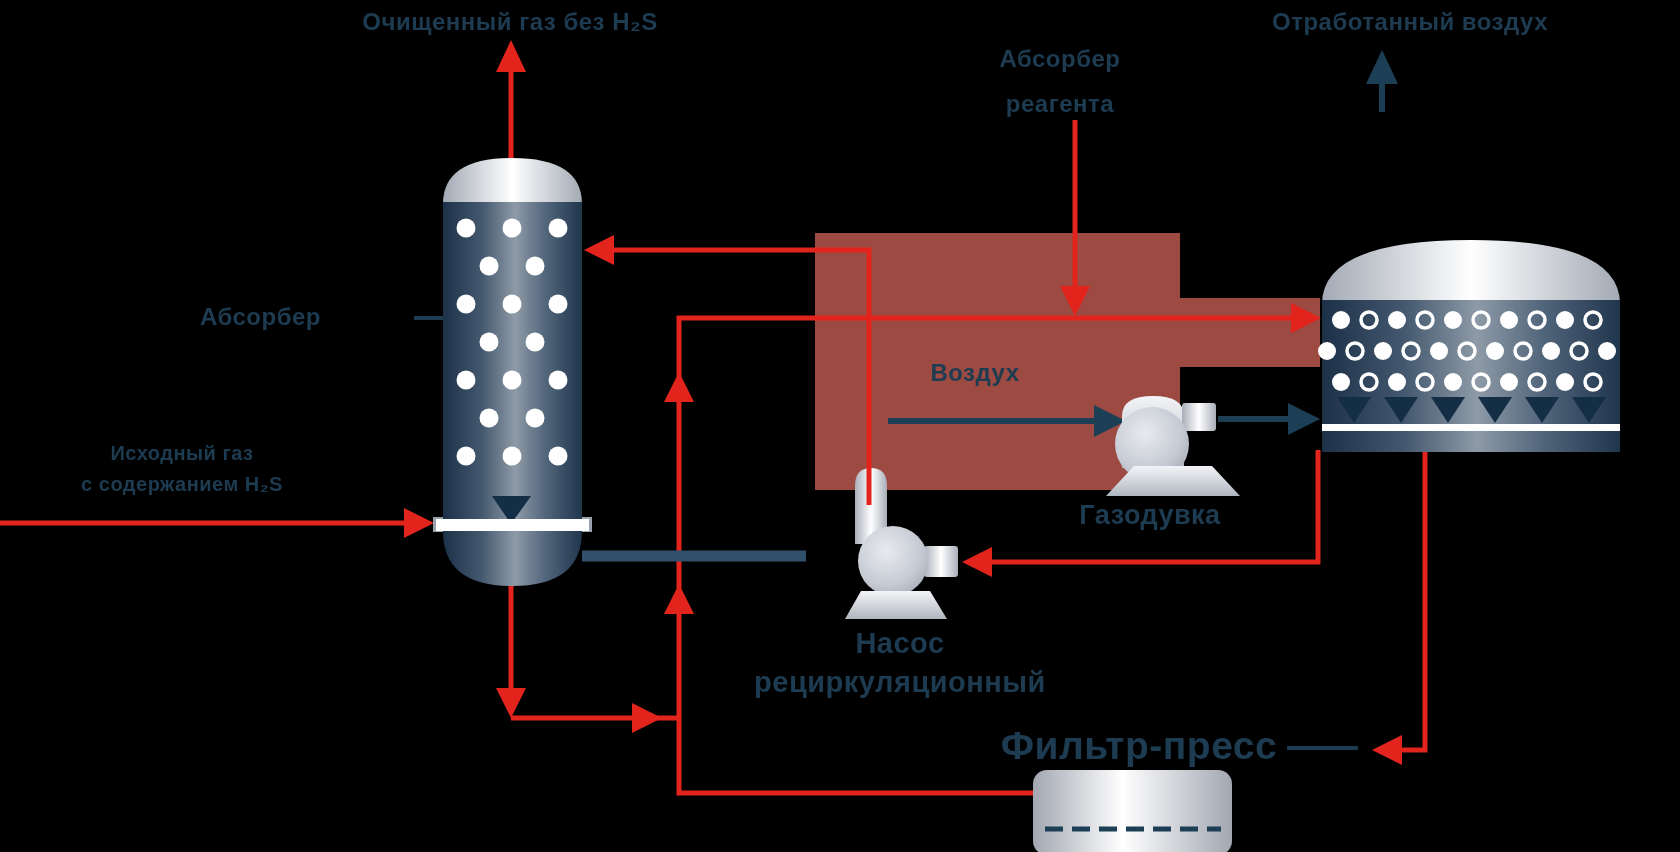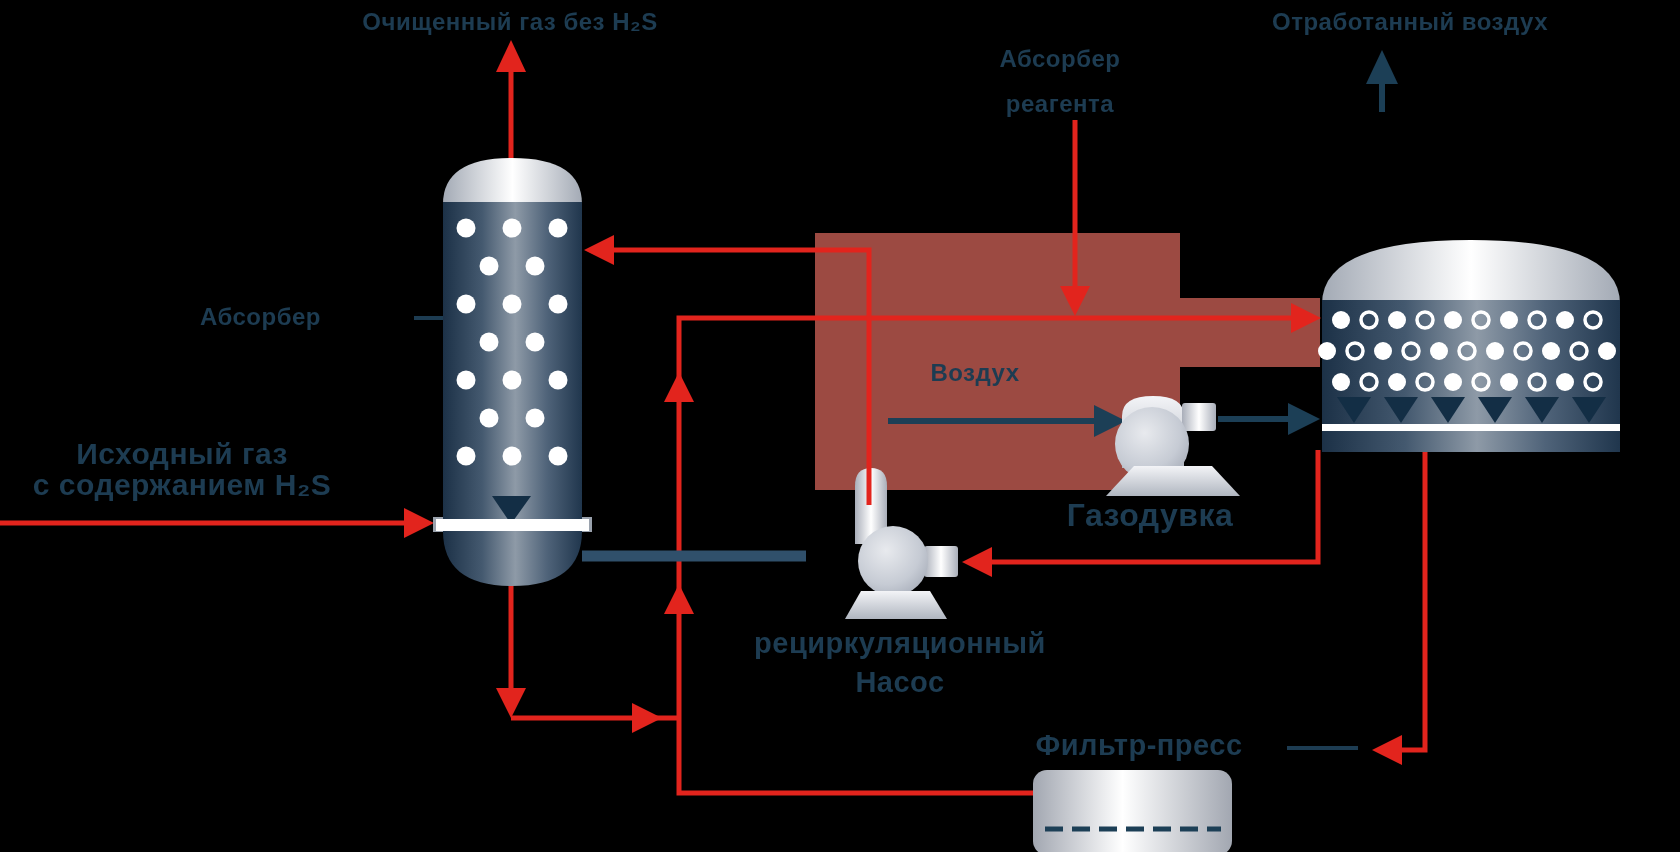"Исходный газ" div.label { font-size: 30px -> 20px }
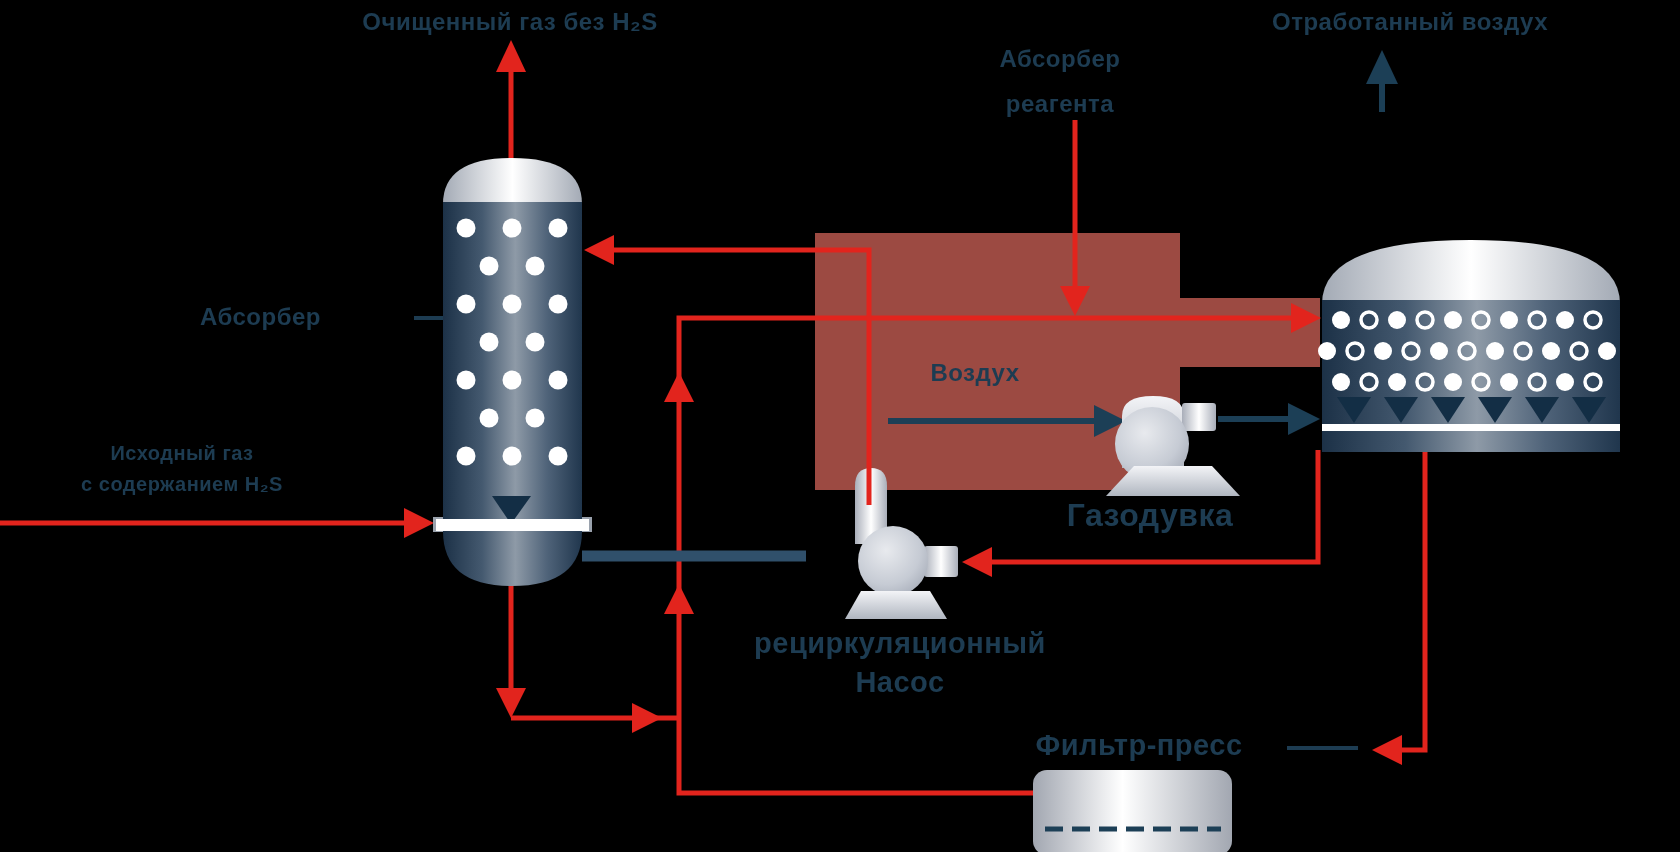"Газодувка" div.label { font-size: 32px -> 27px }
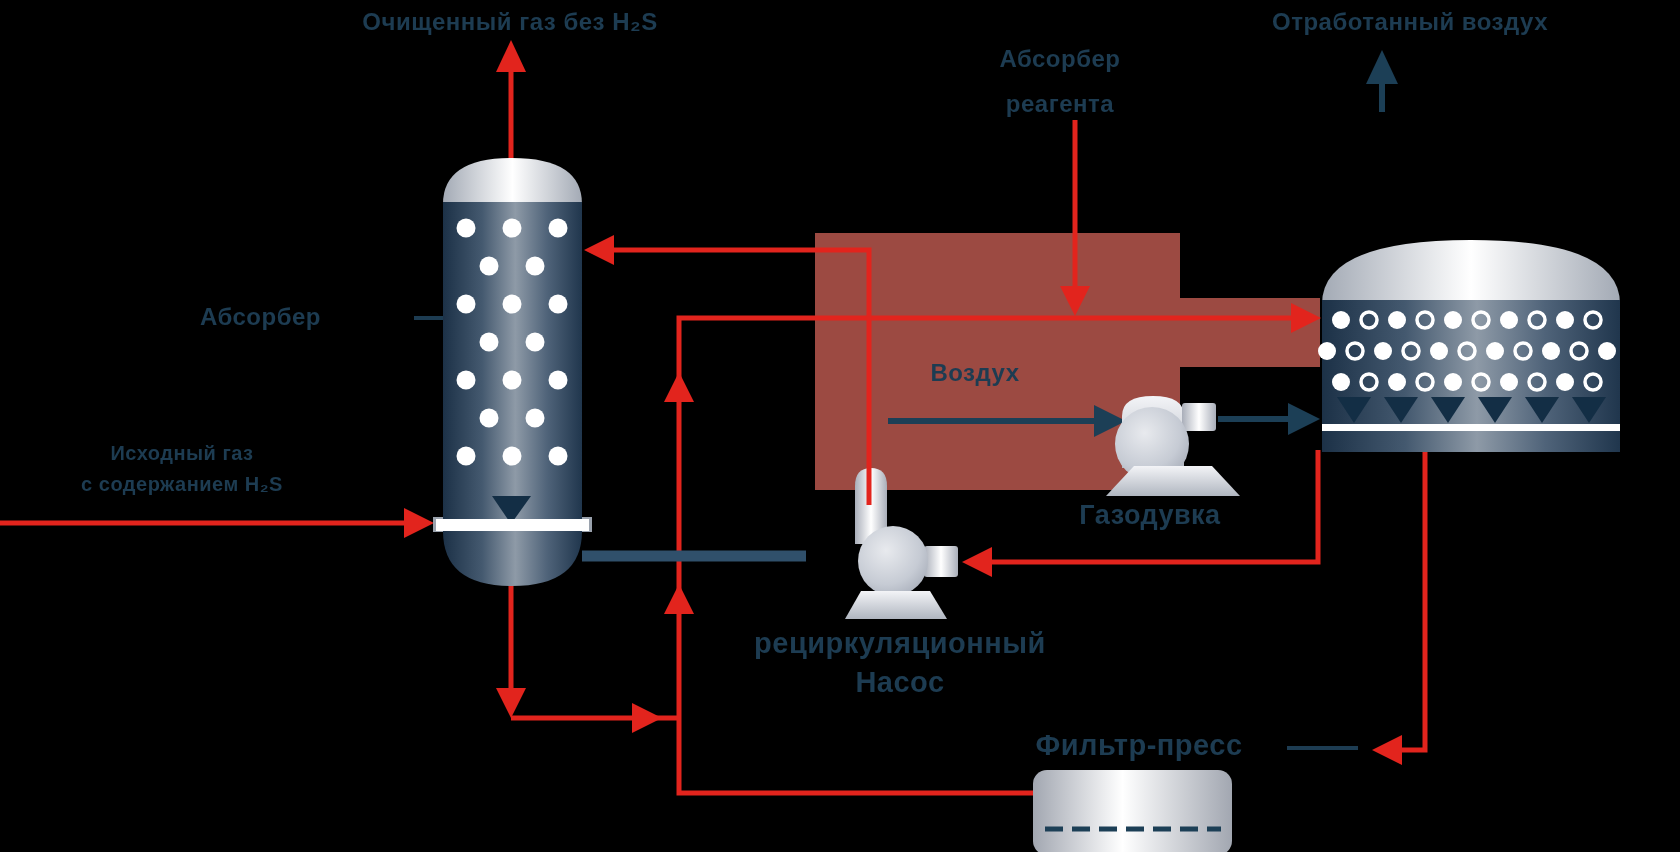"рециркуляционный" div { order: before "Насос" -> after "Насос" }
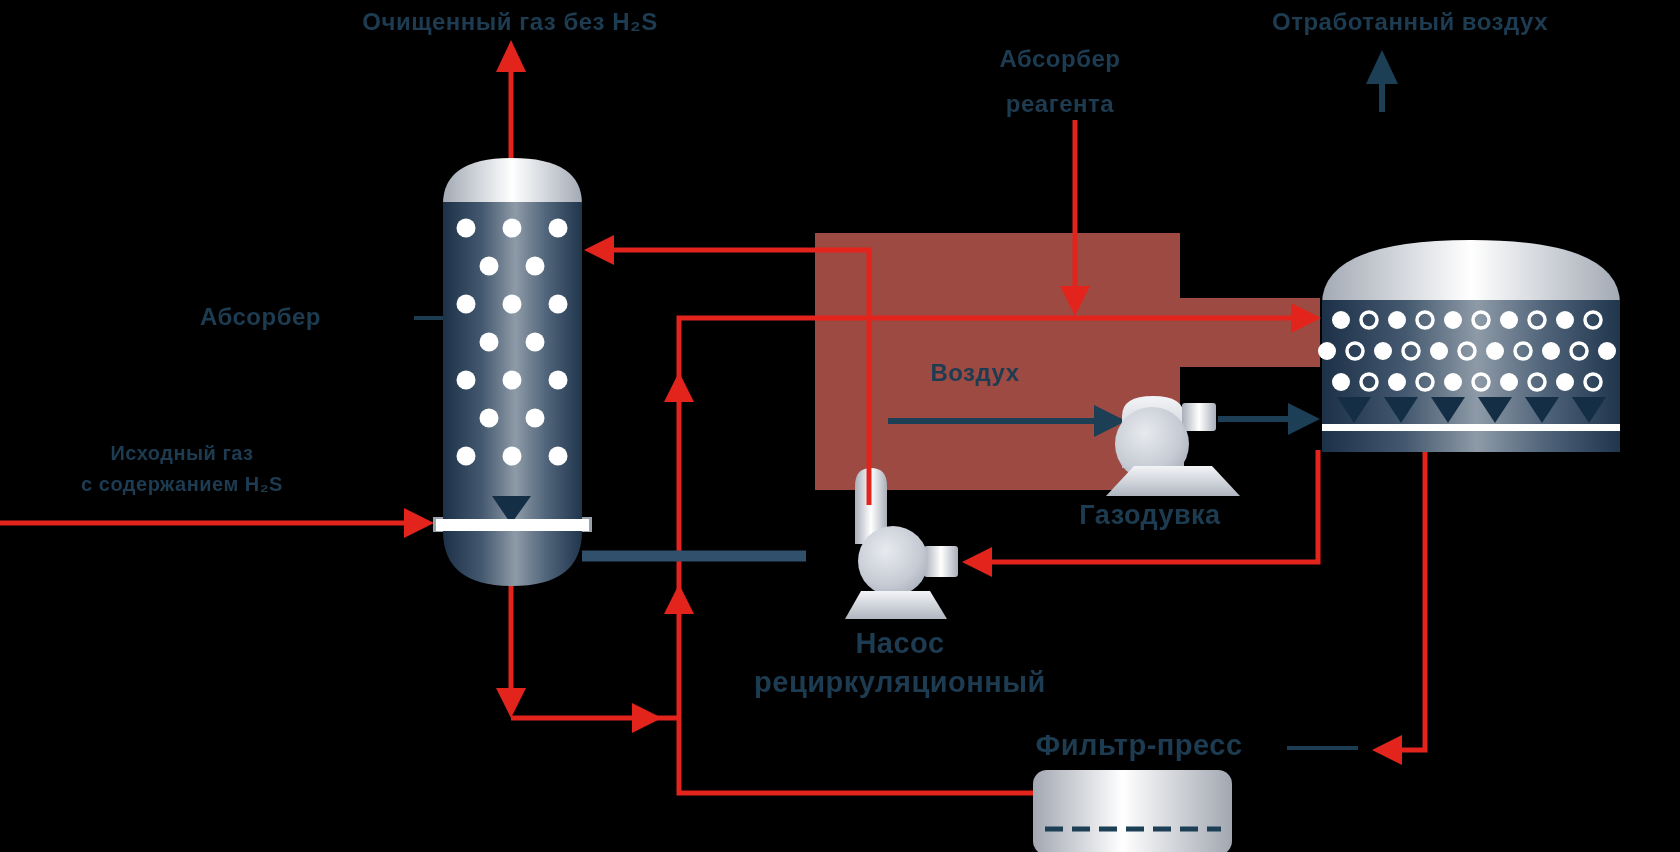"Фильтр-пресс" div.label { font-size: 29px -> 39px }
